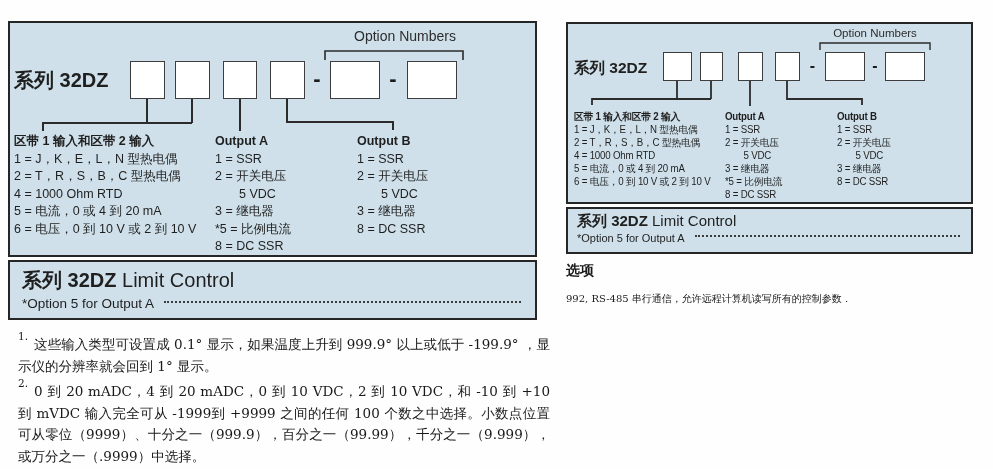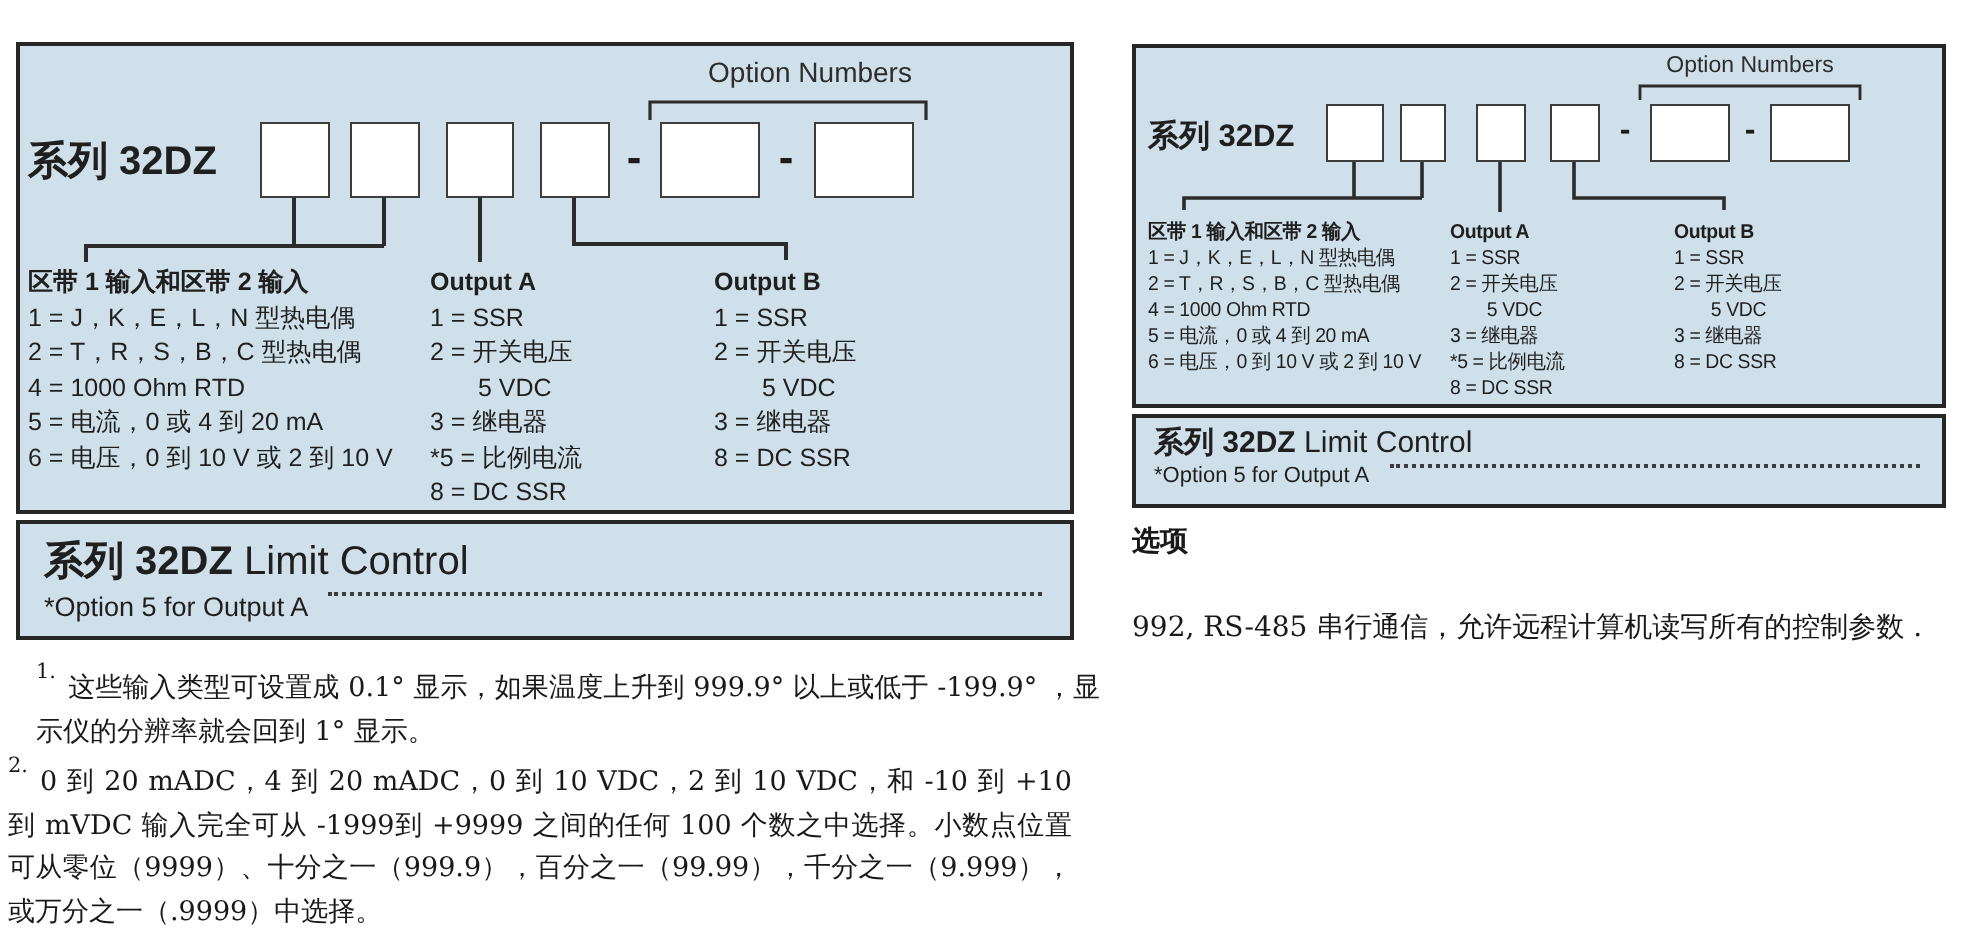"*Option 5 for Output A" .note { align-items: flex-start -> center }
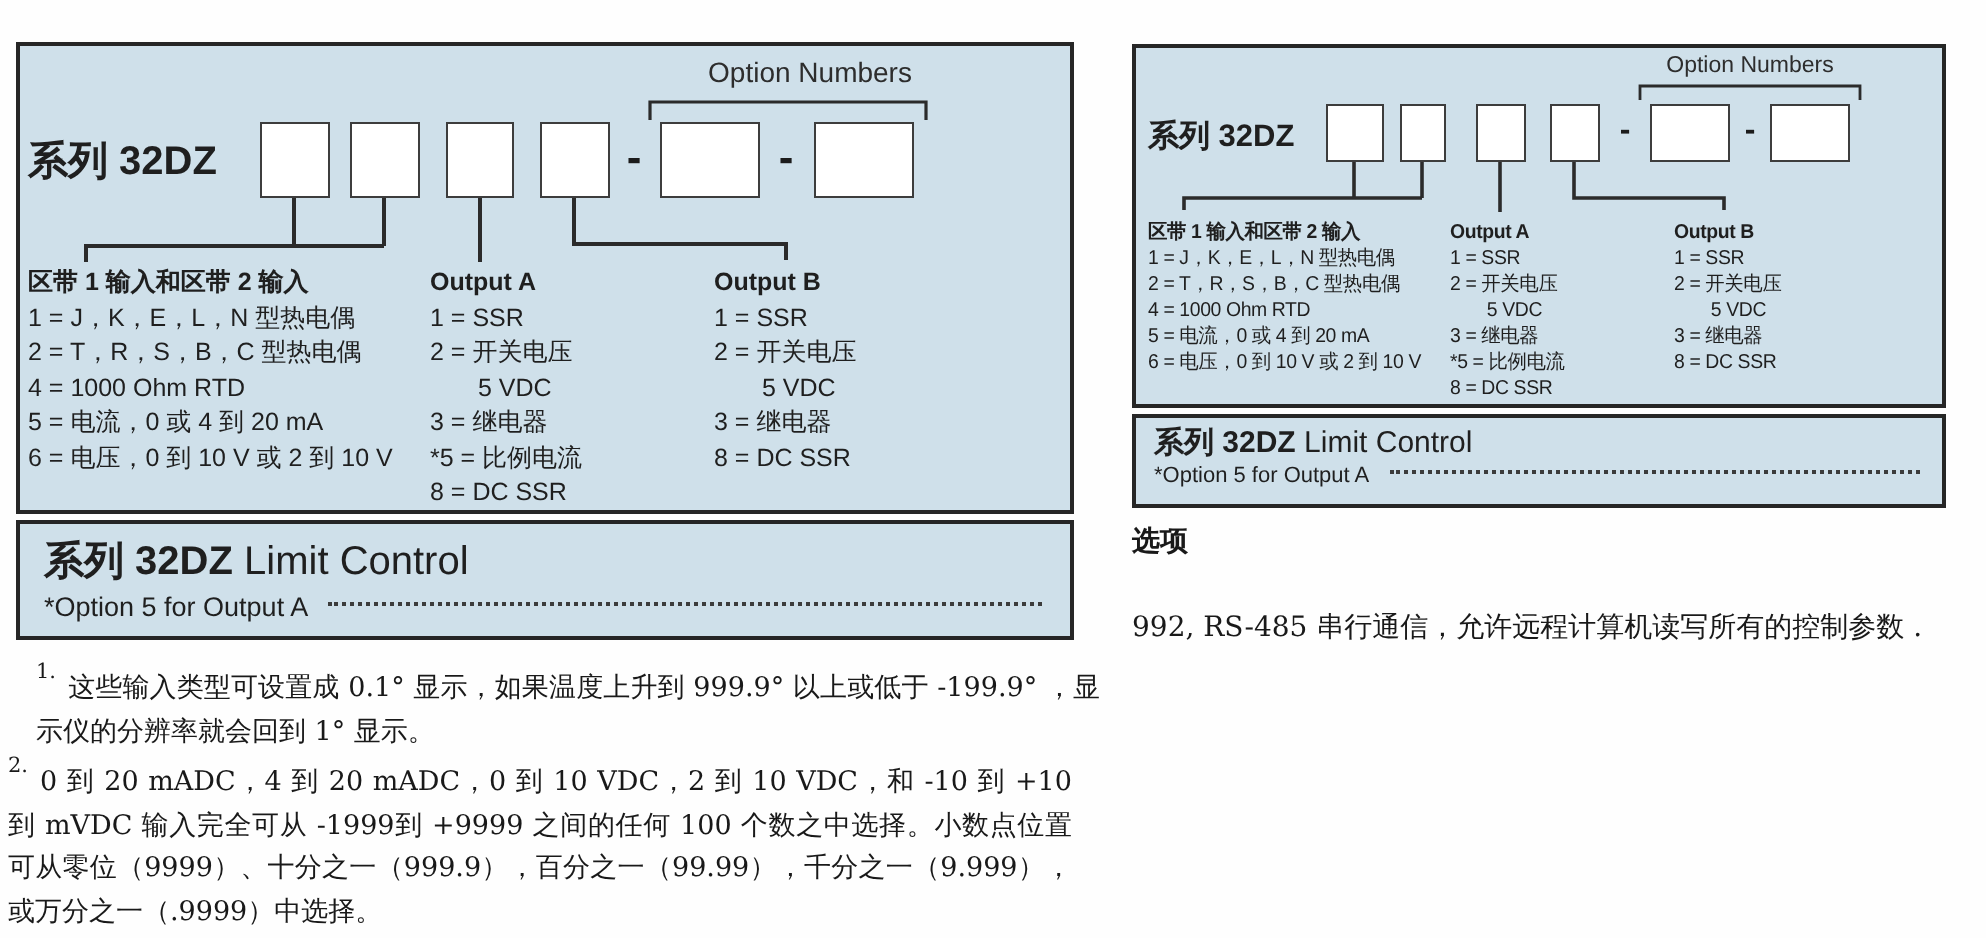"选项" .options .hd { margin-bottom: 24px -> 8px }
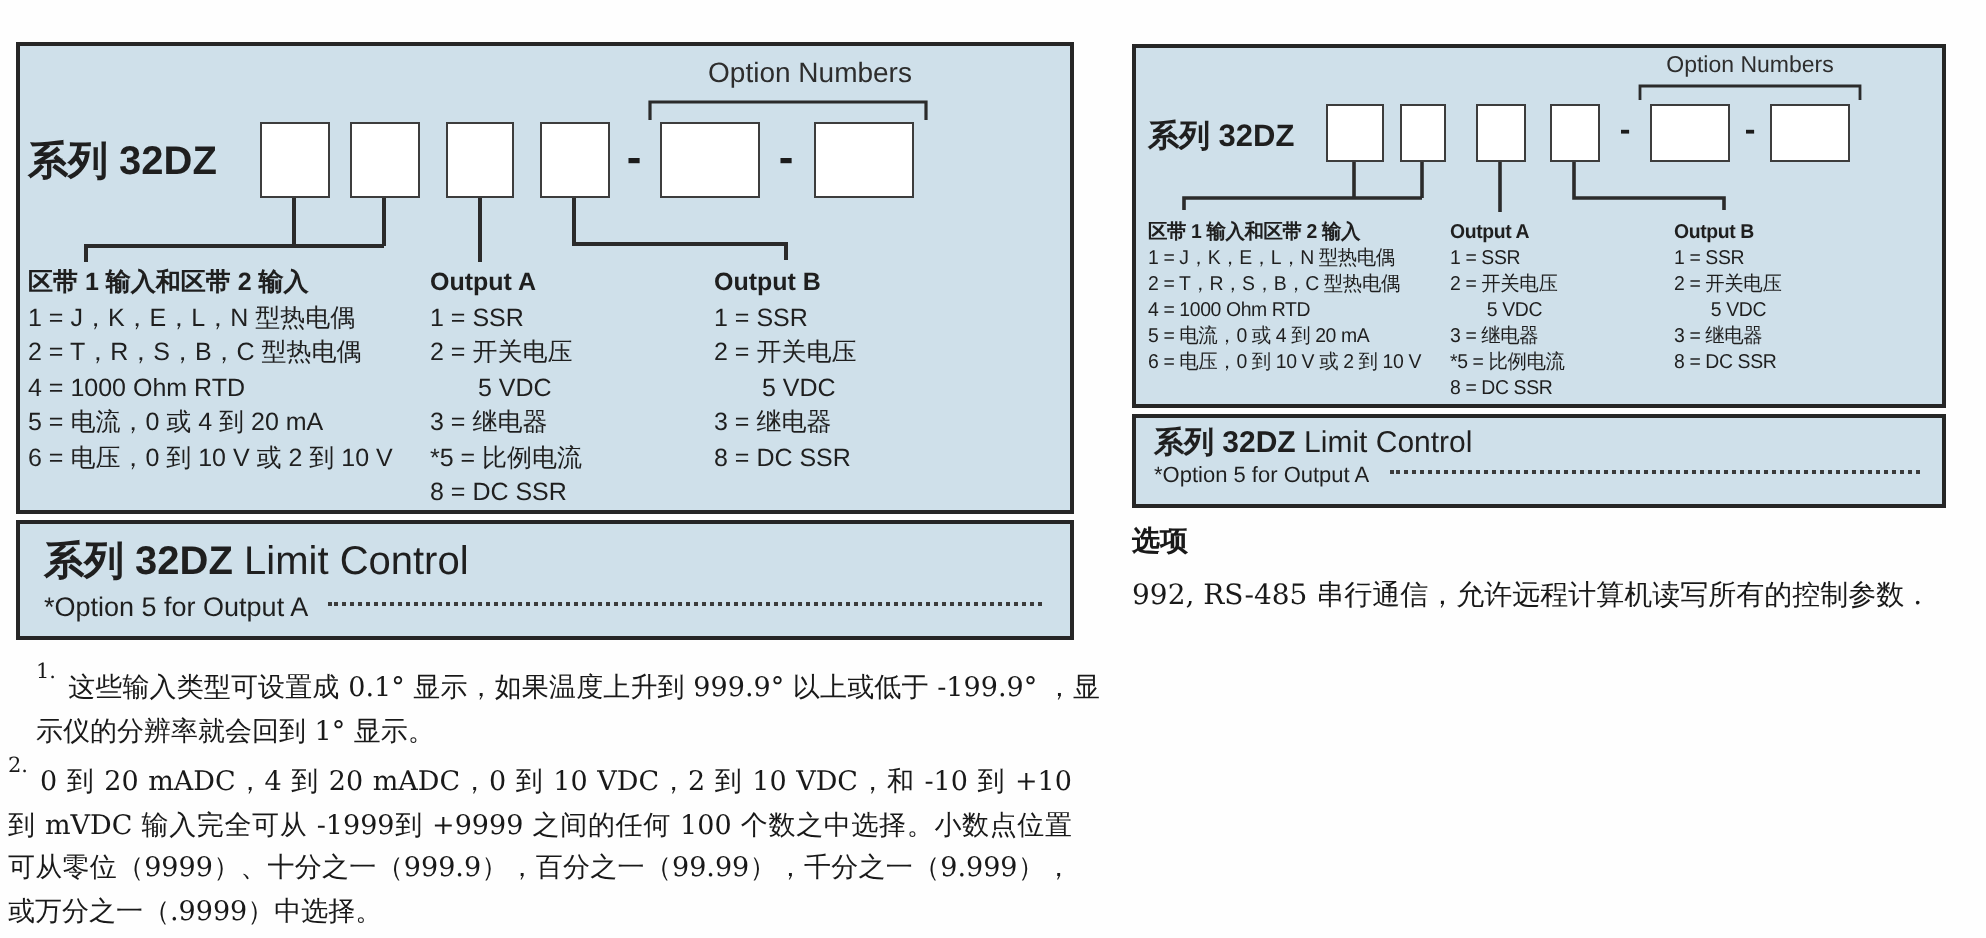"992, RS-485 串行通信，允许远程计算机读写所有的控制参数 ." .options .line { font-size: 14px -> 10px }
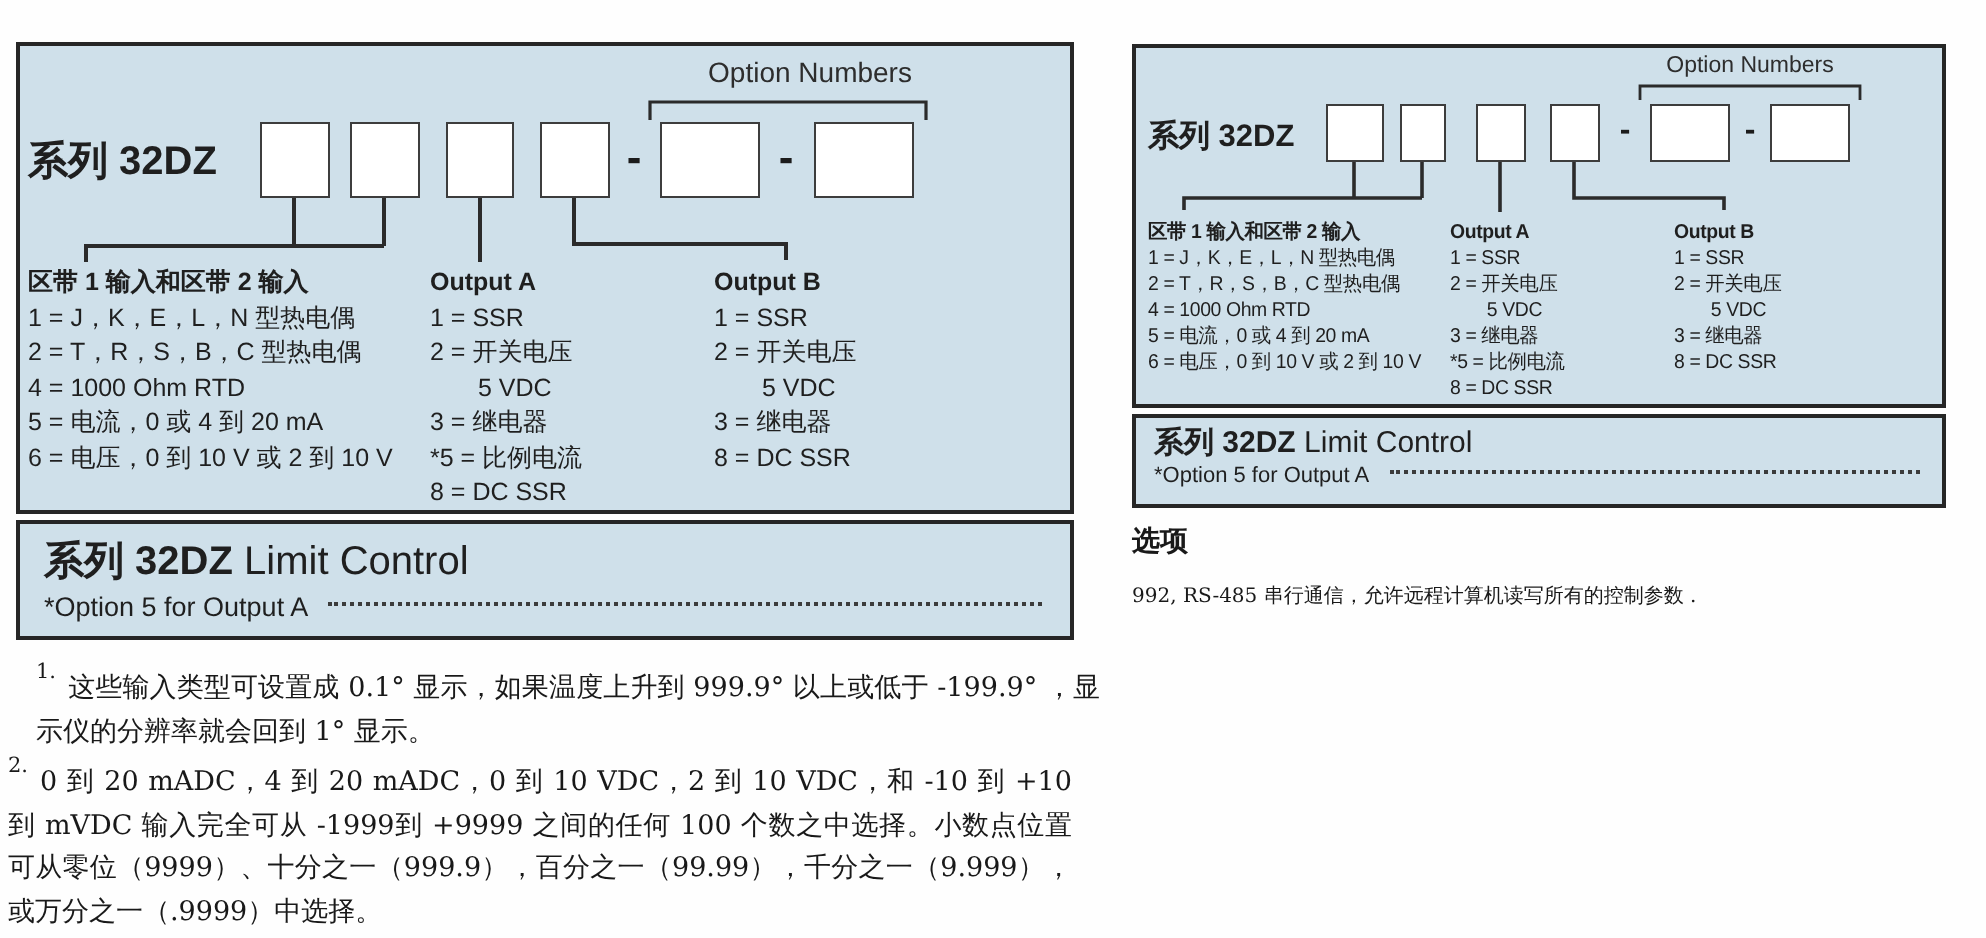"2.0 到 20 mADC，4 到" div.footnote { left: 4px -> 18px }
